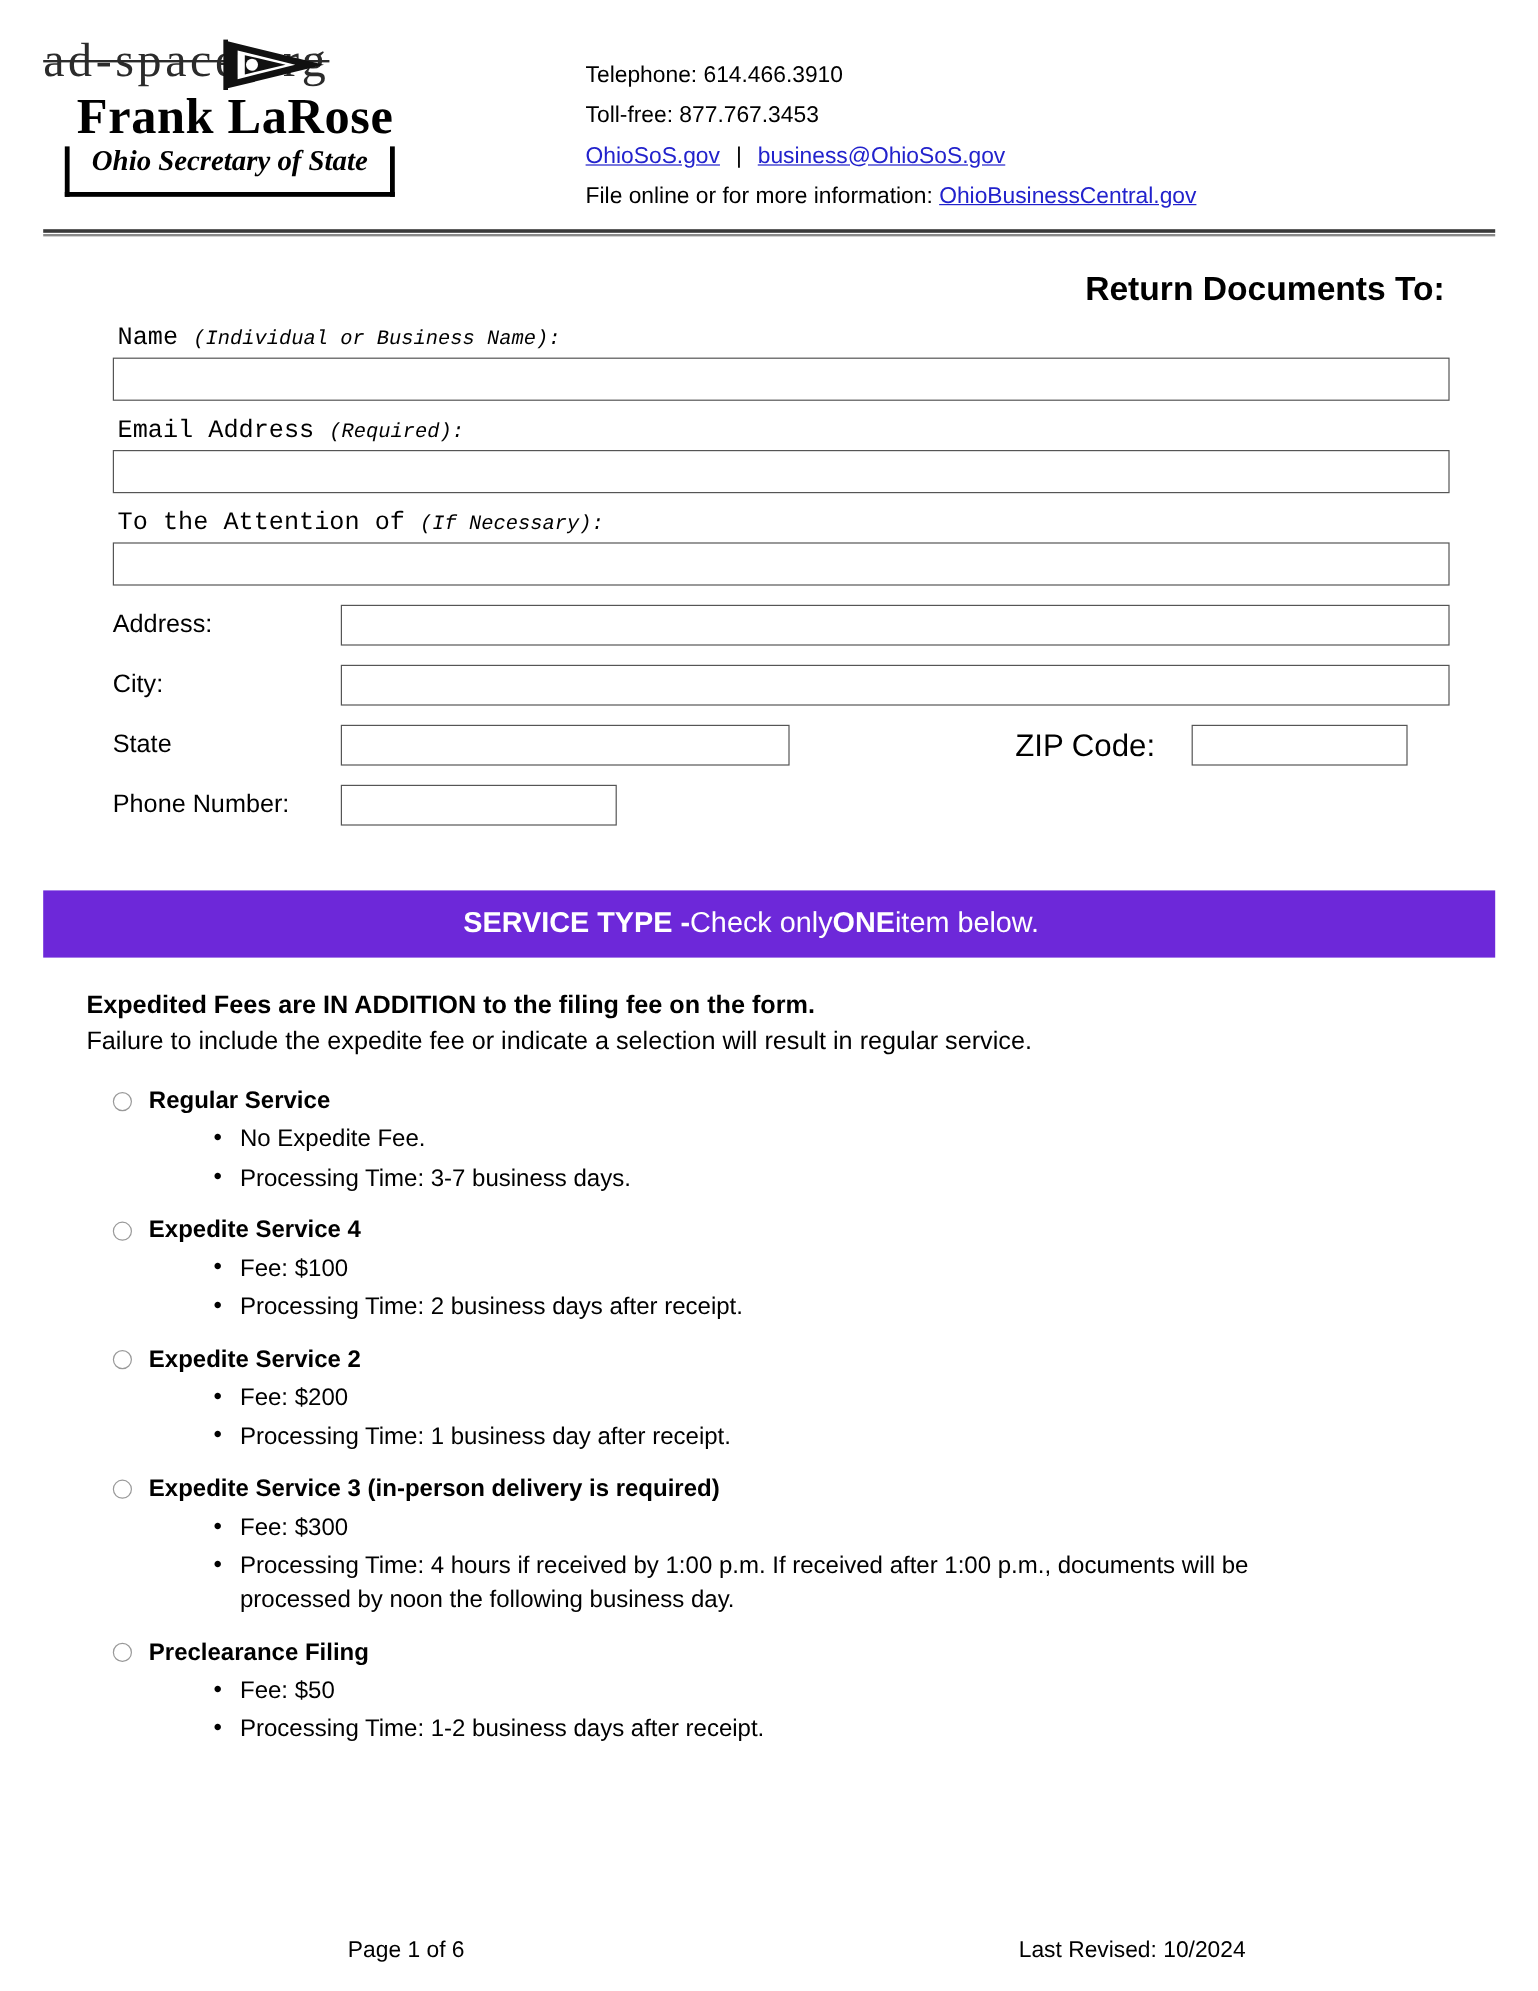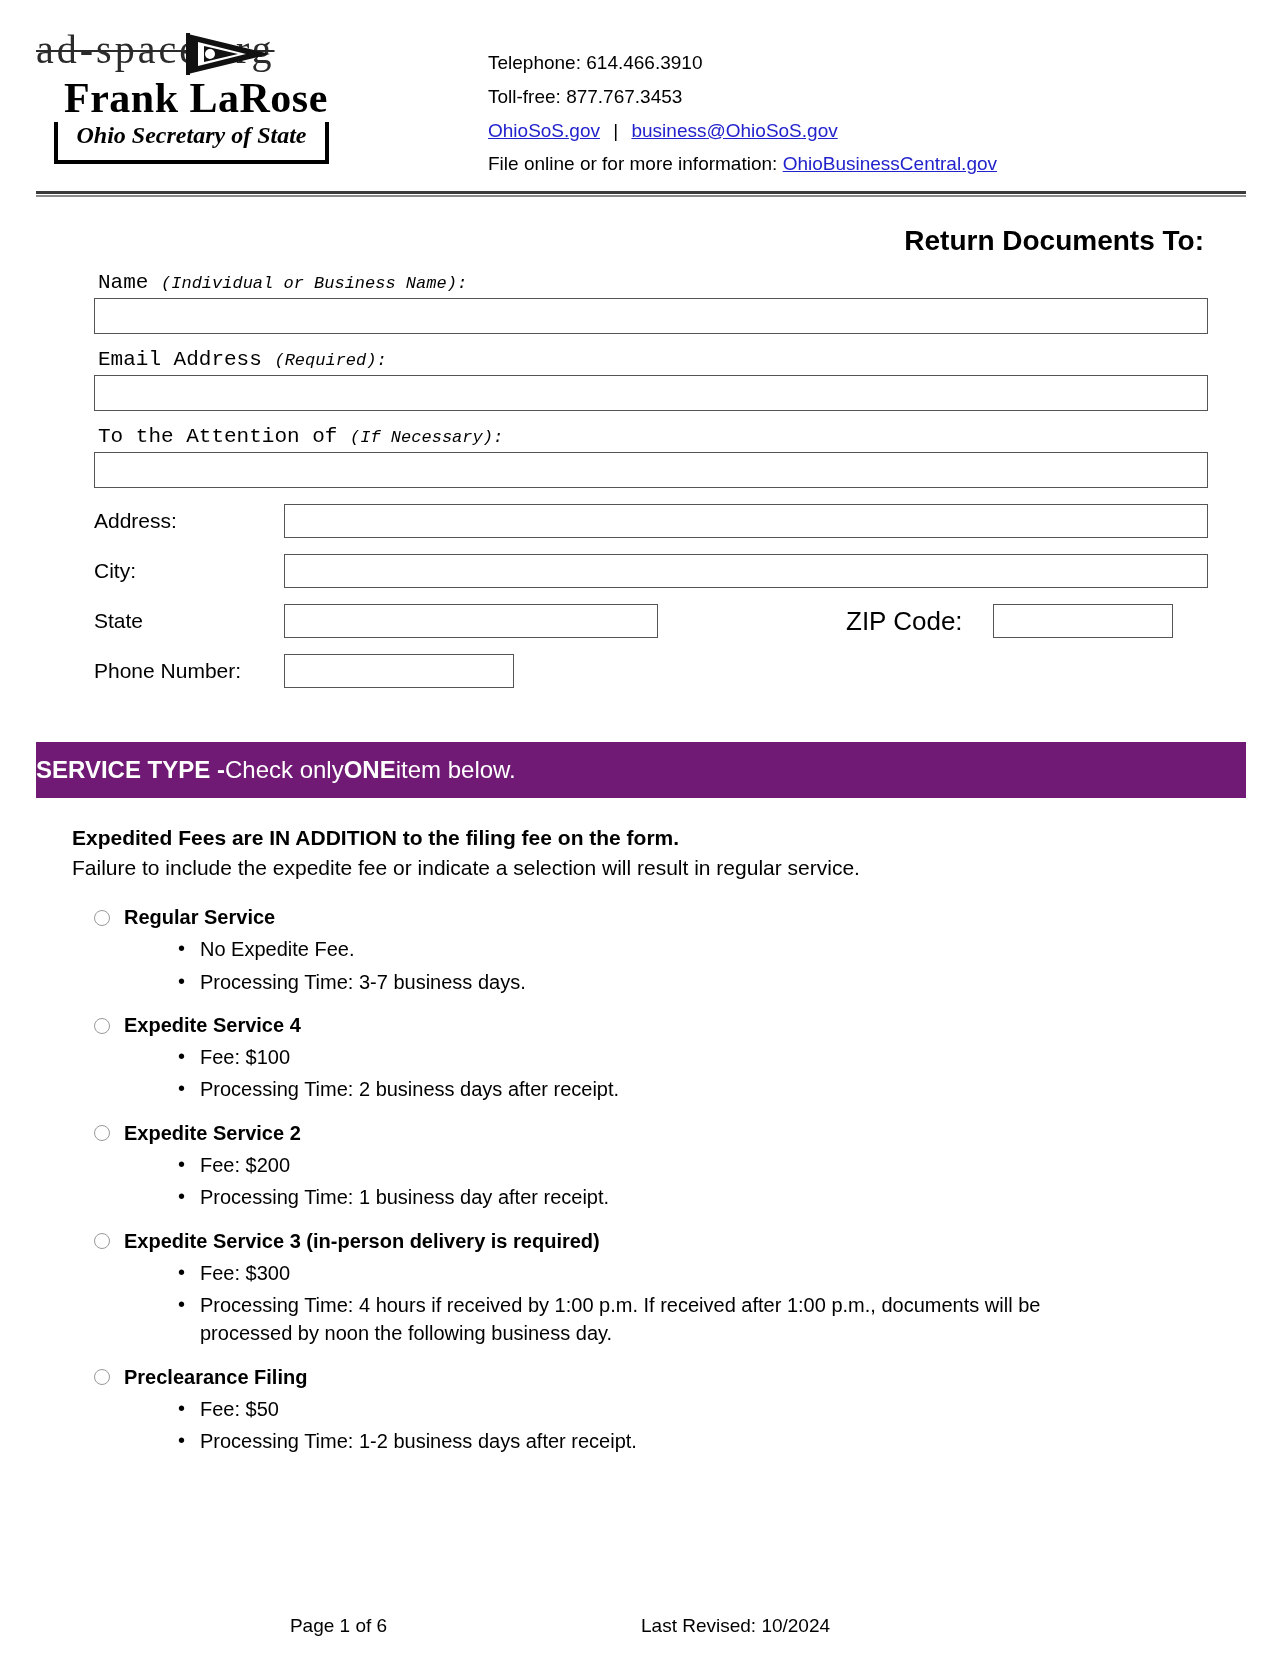"SERVICE TYPE -" .banner { background: #701a75 -> #6d28d9; justify-content: none -> center }
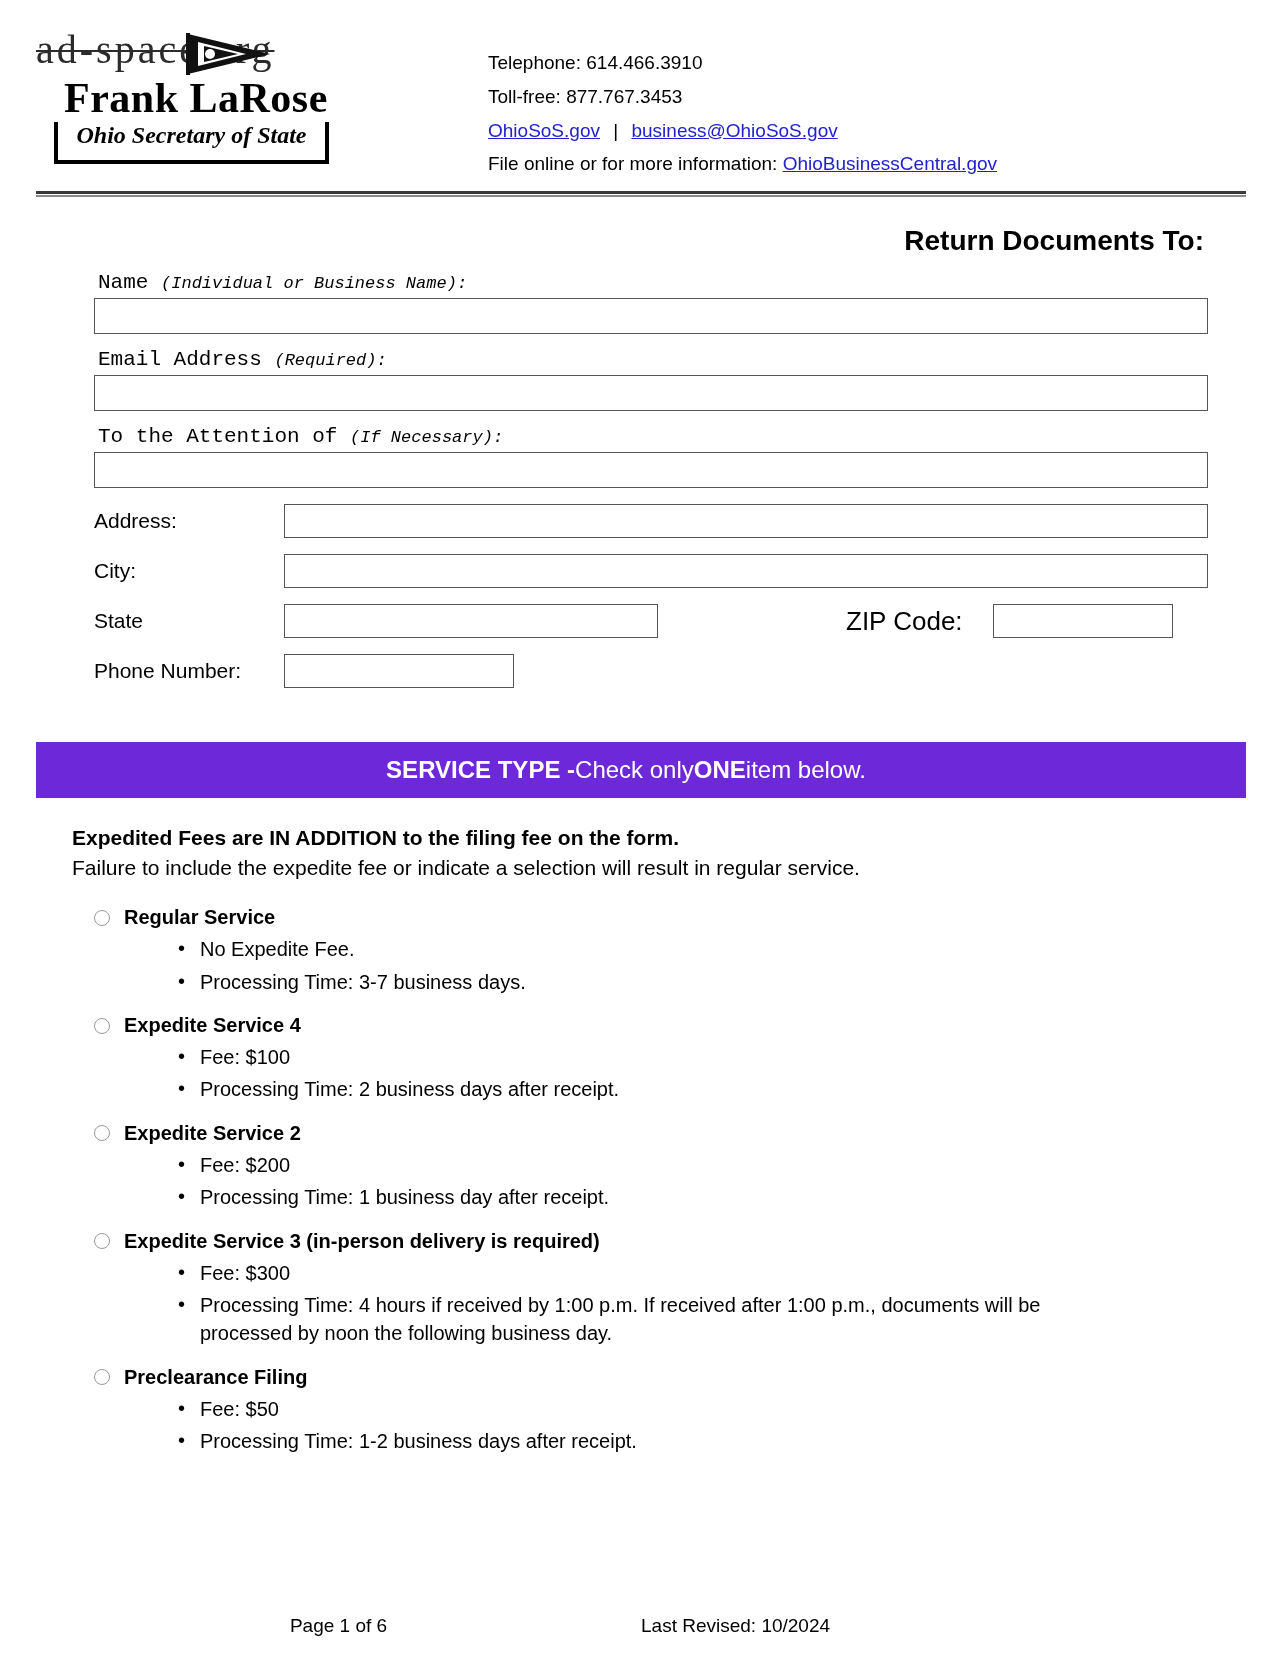"Last Revised: 10/2024" .footer-right { text-align: left -> center }
